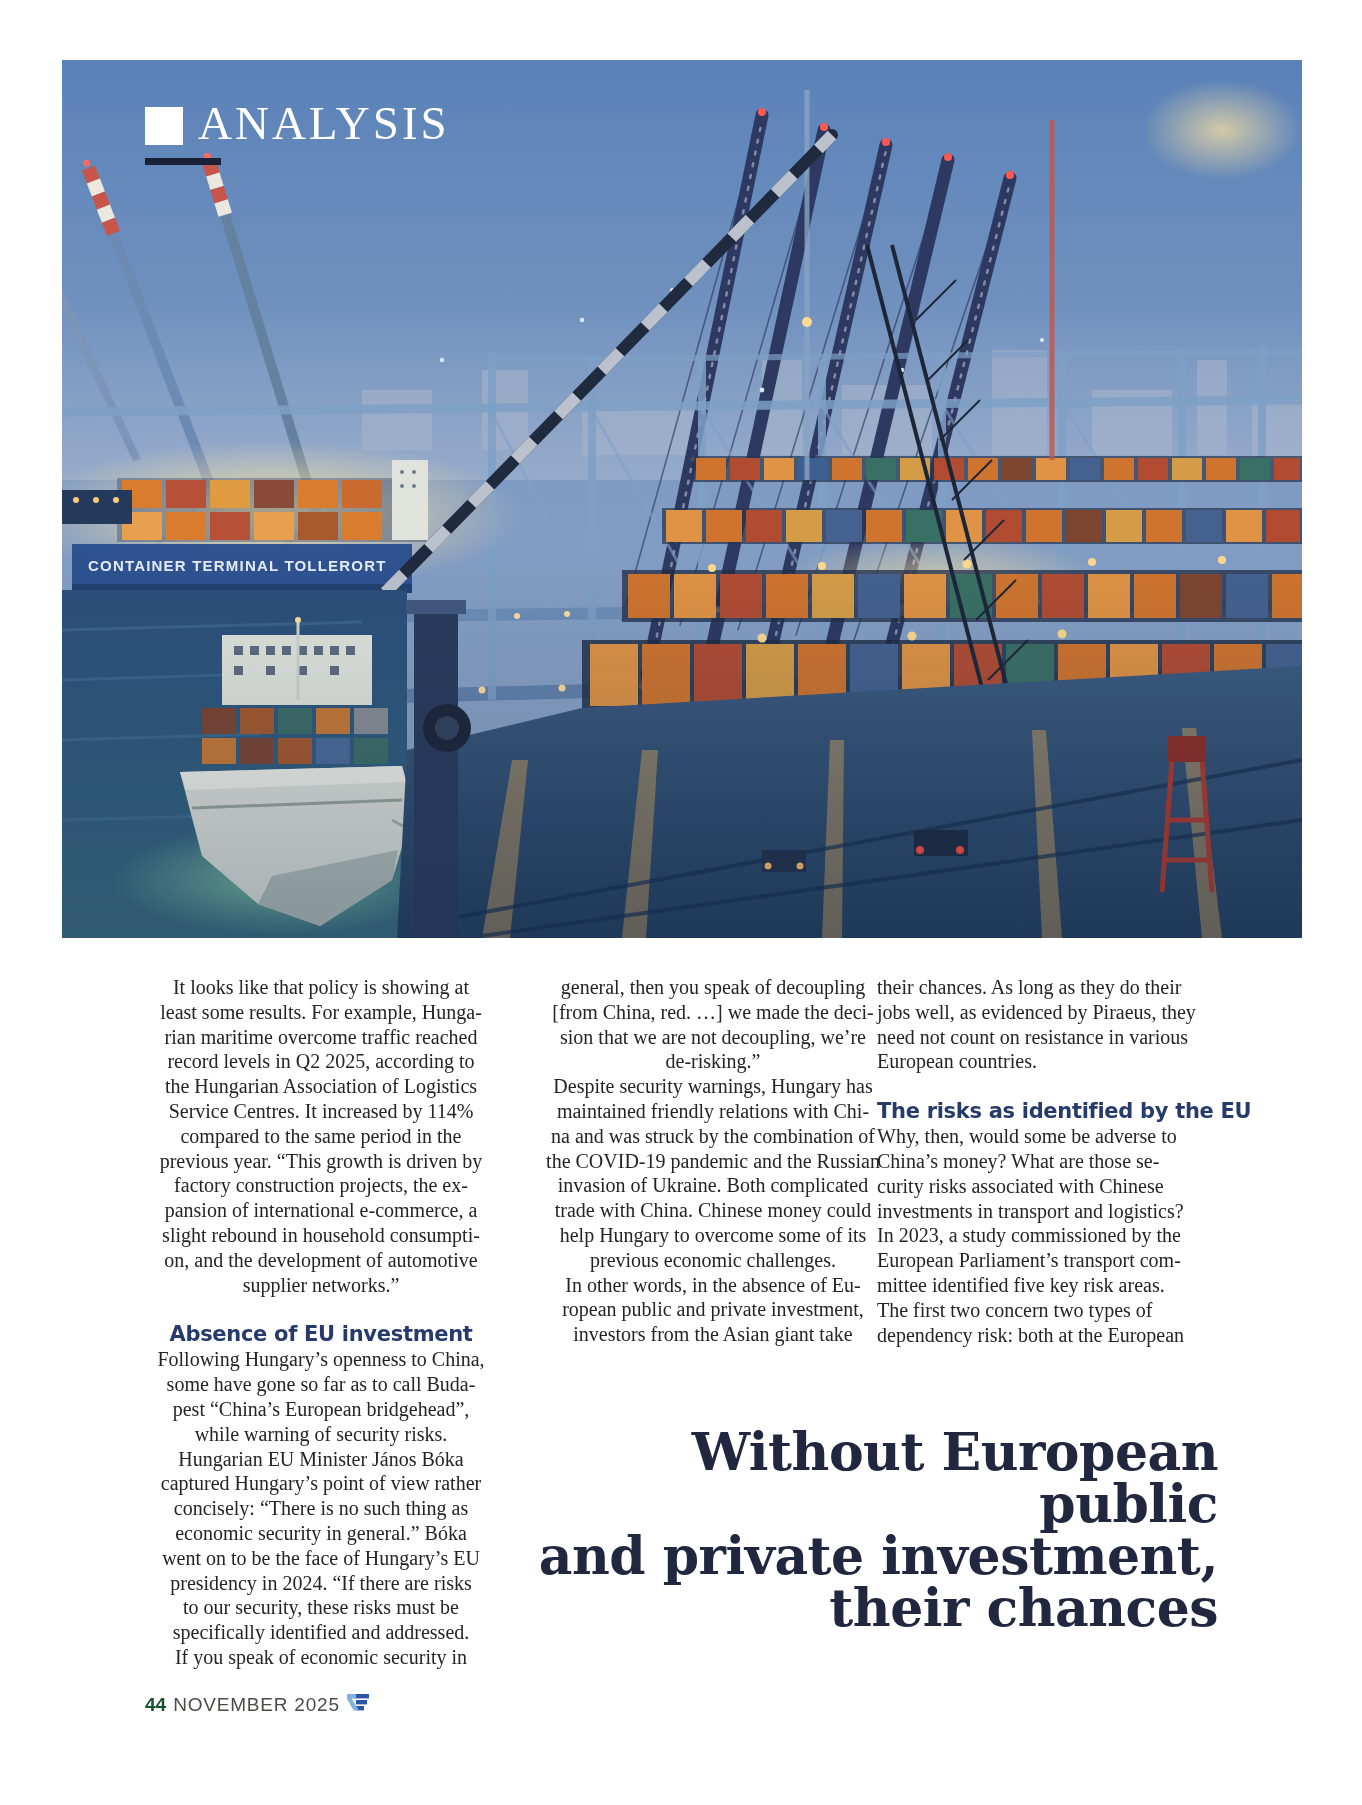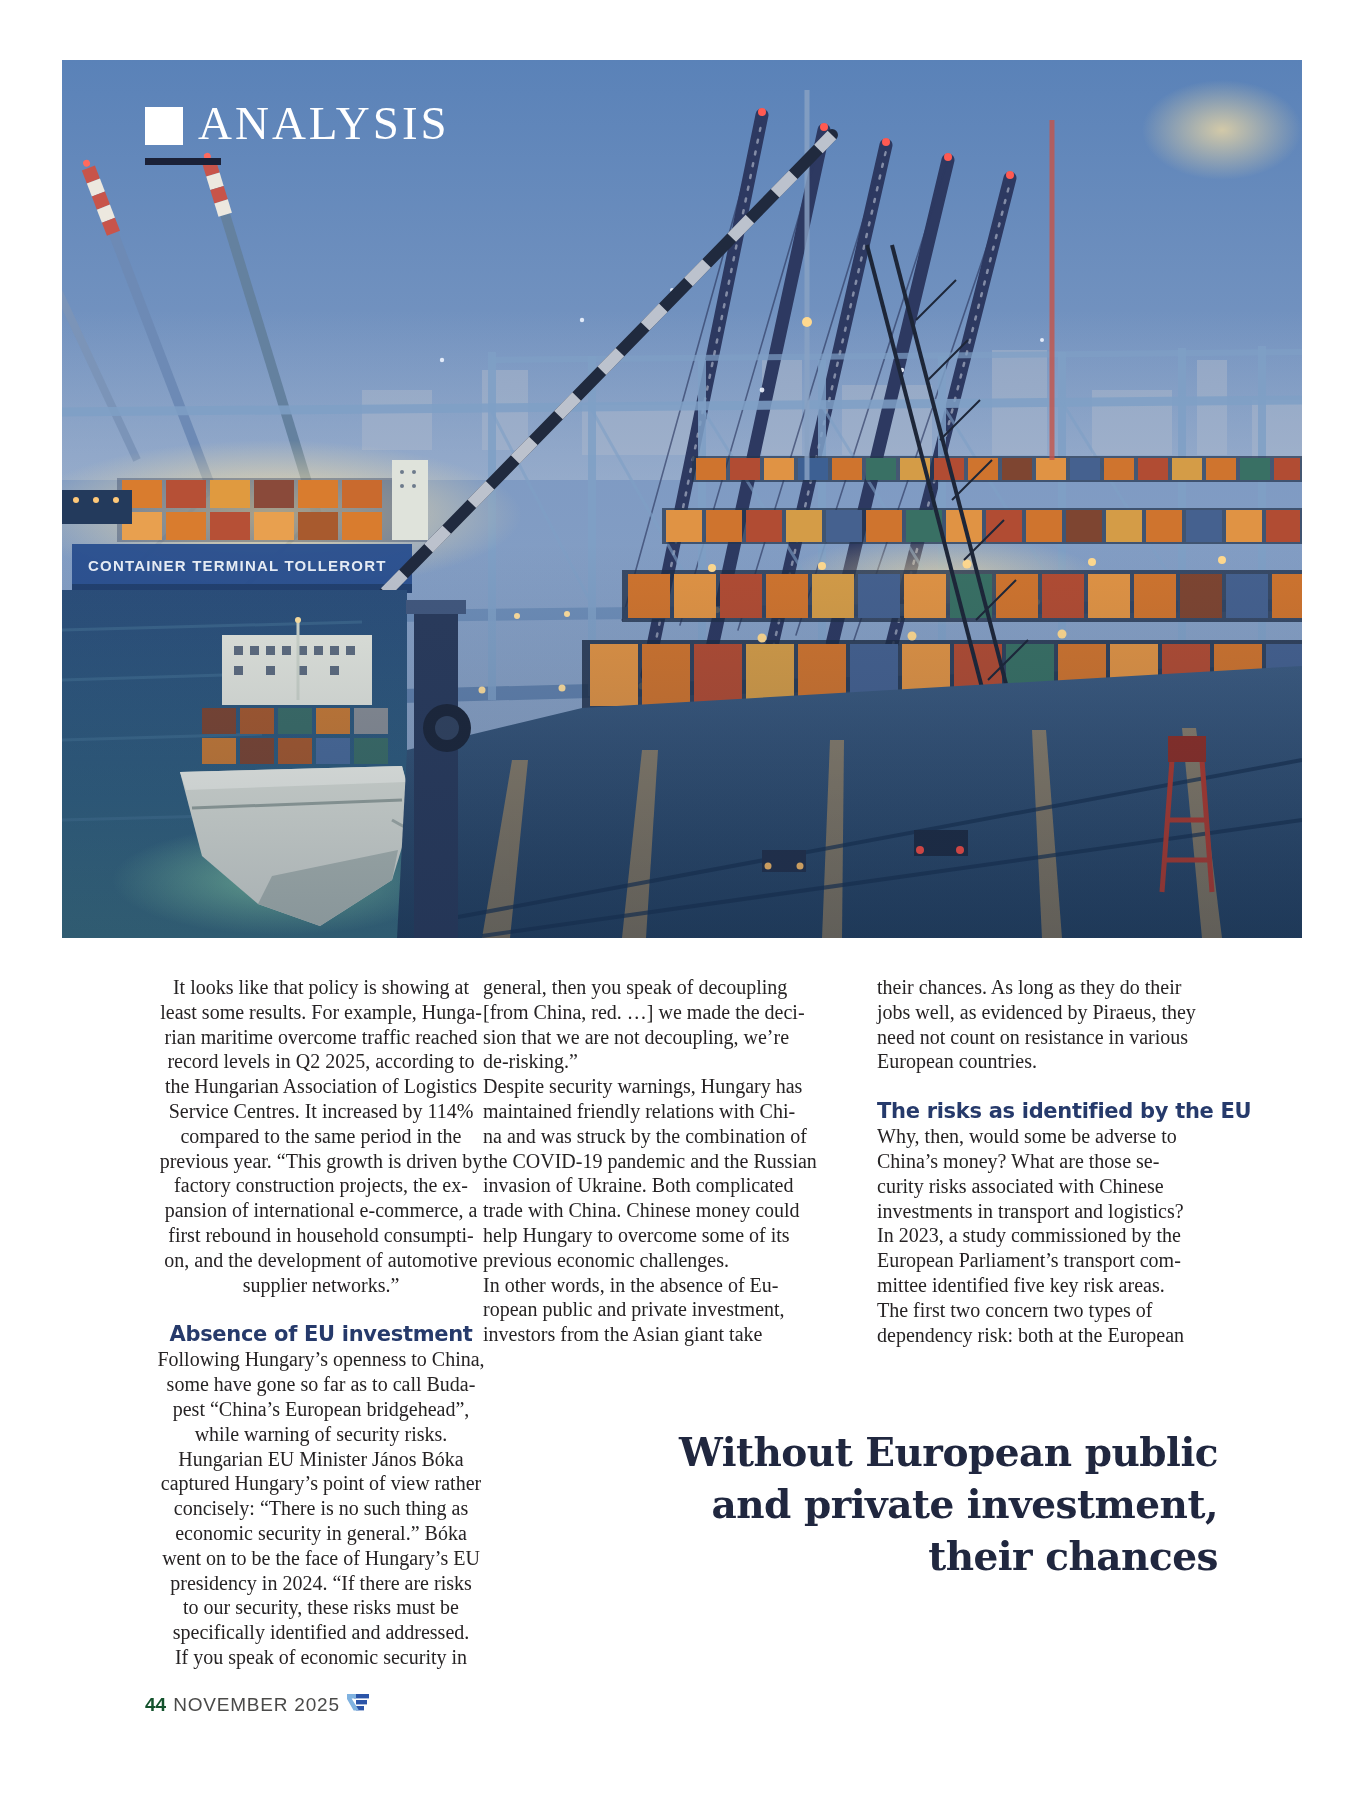"general, then you speak of" #col2 { left: 483px -> 537px; text-align: none -> center }
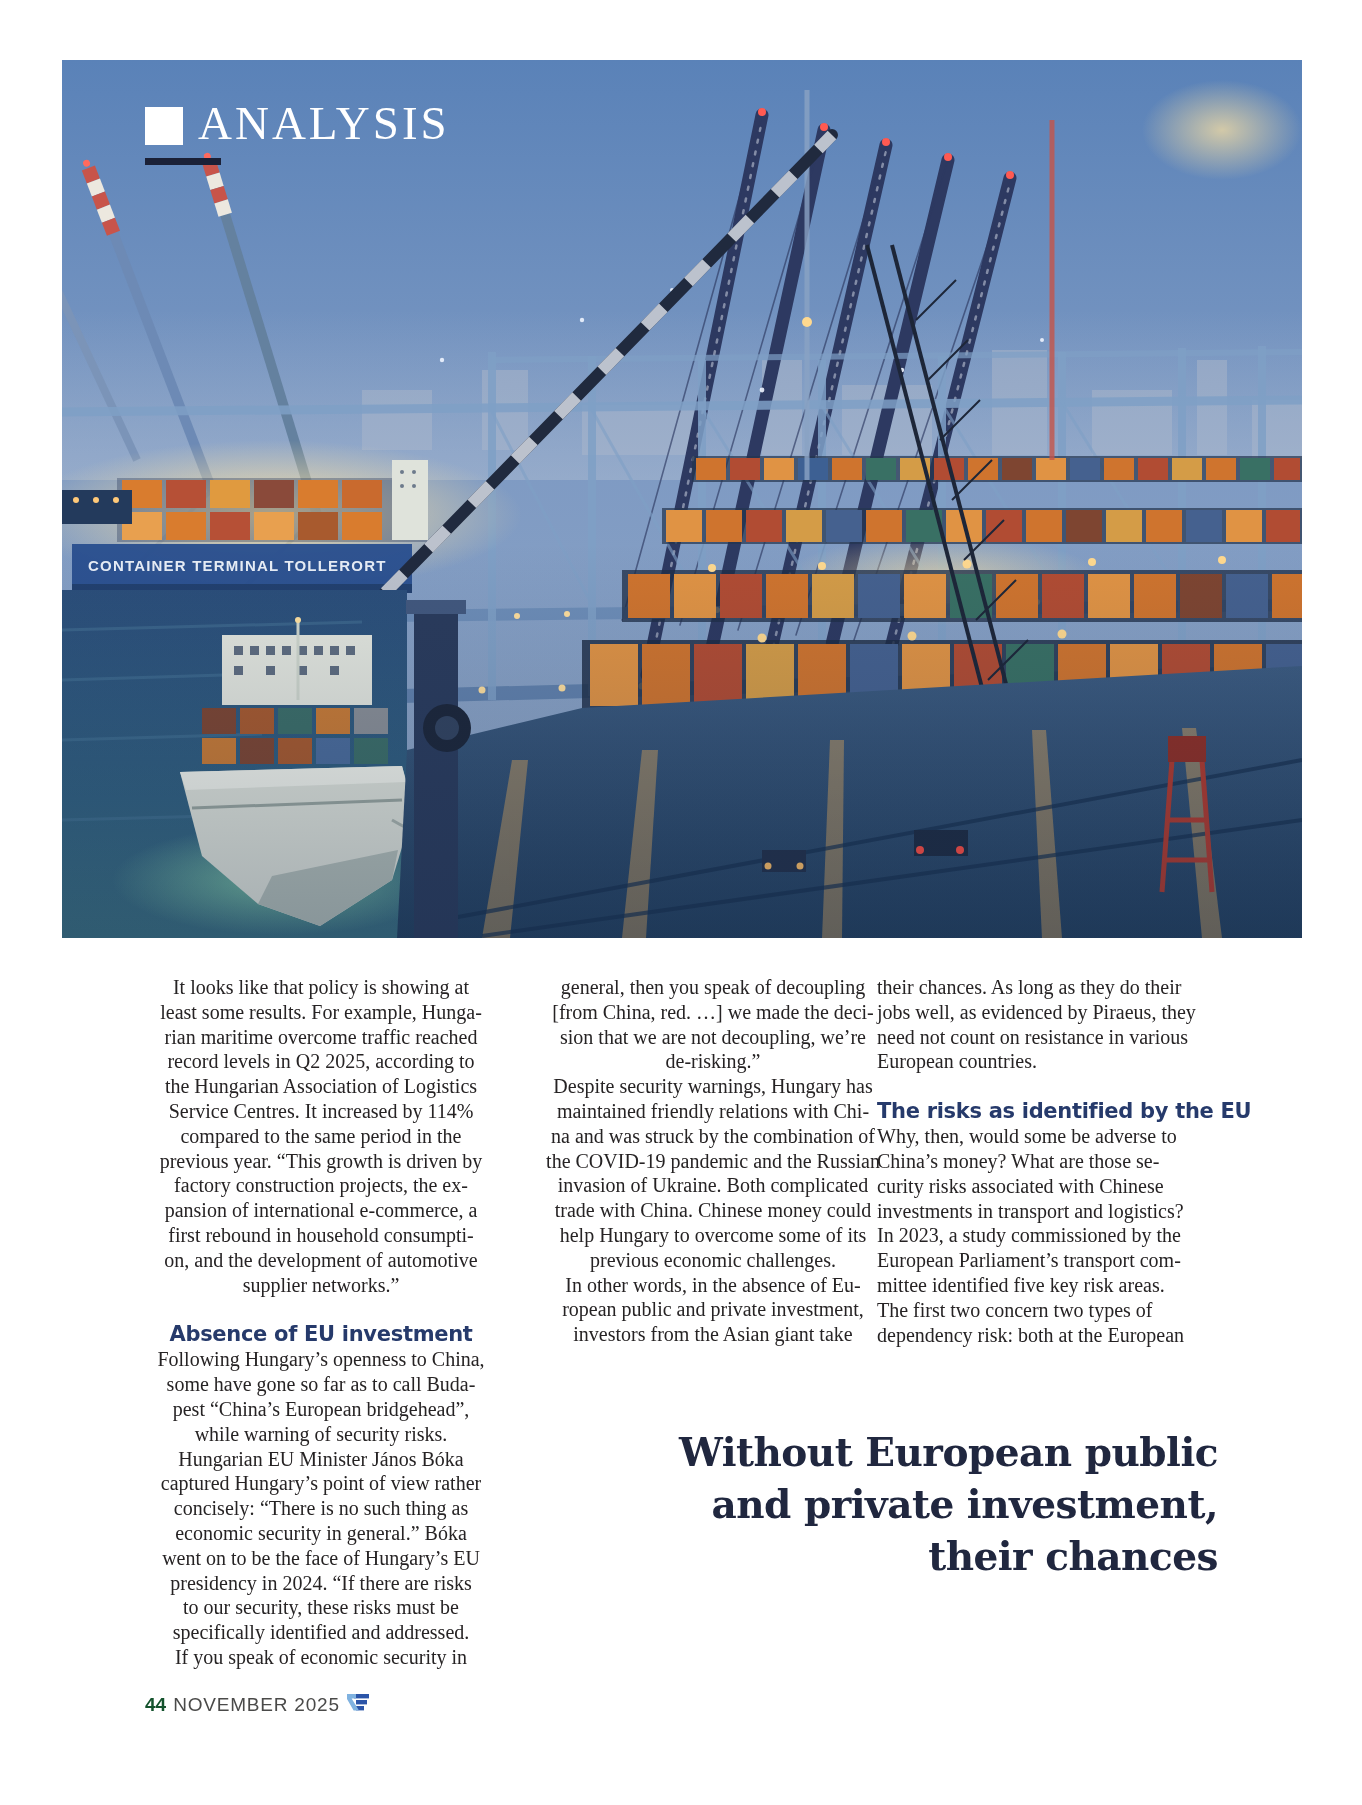"first rebound in household consumpti-" div.line { text: first -> slight }
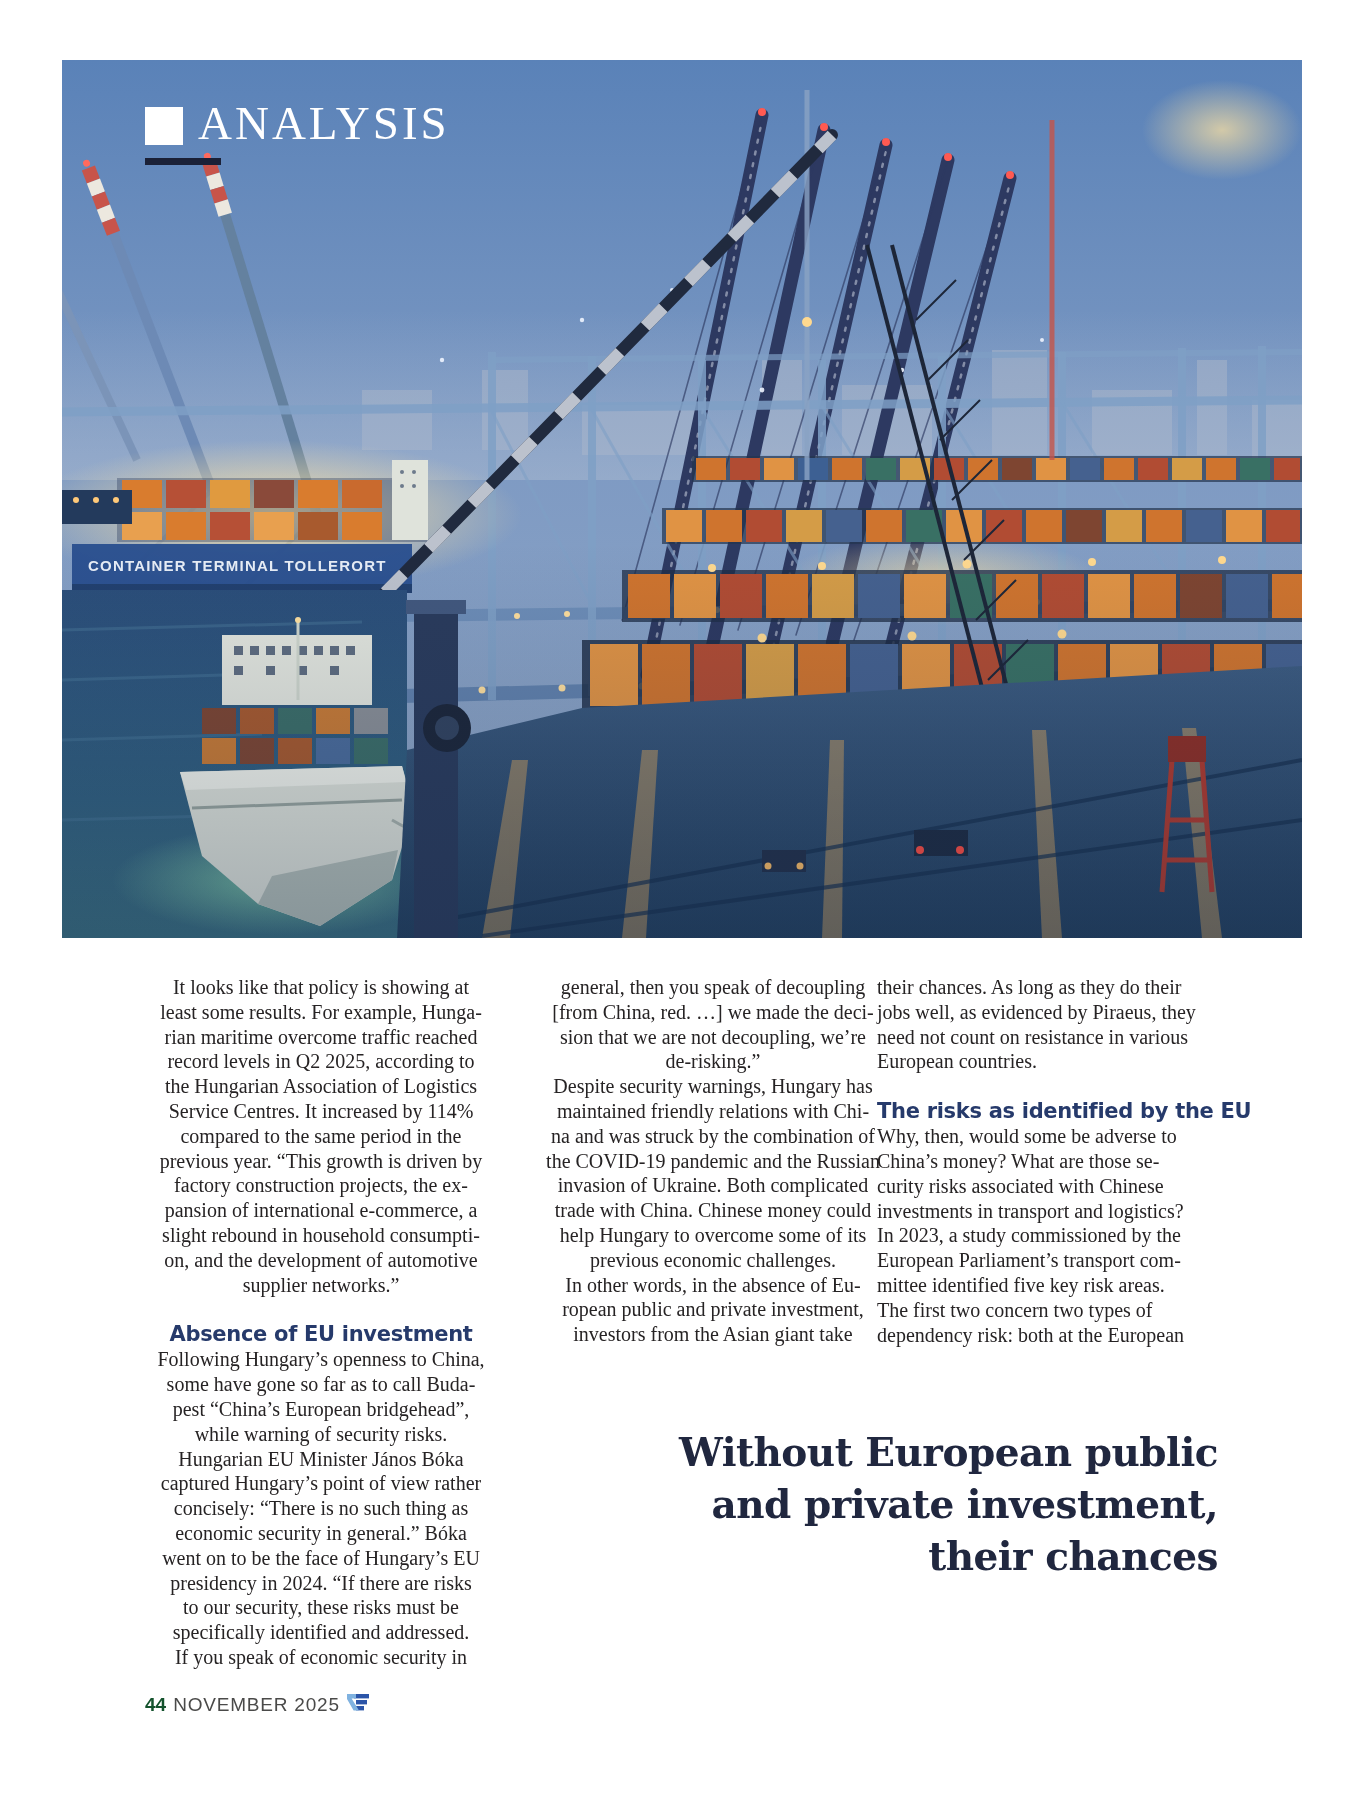"Without European public" .pull-quote { font-size: 39px -> 52px }
